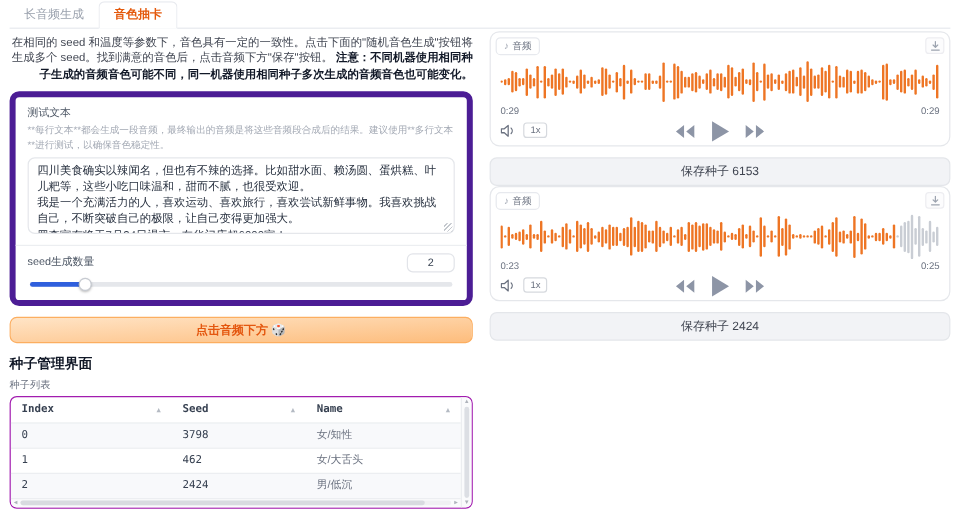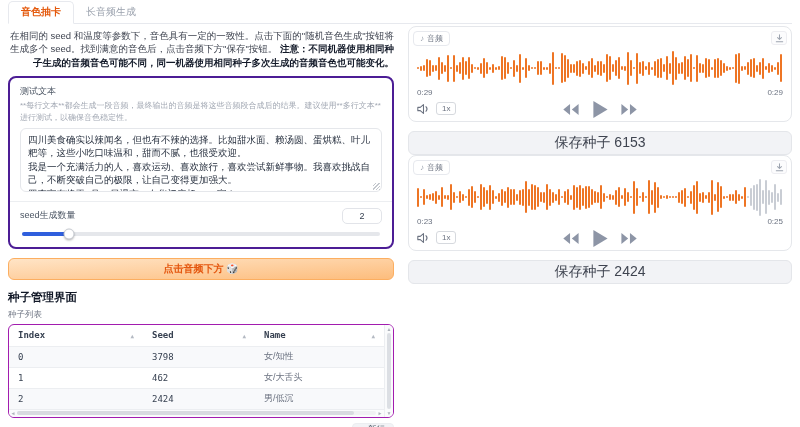"音色抽卡" div.tab { order: before "长音频生成" -> after "长音频生成" }
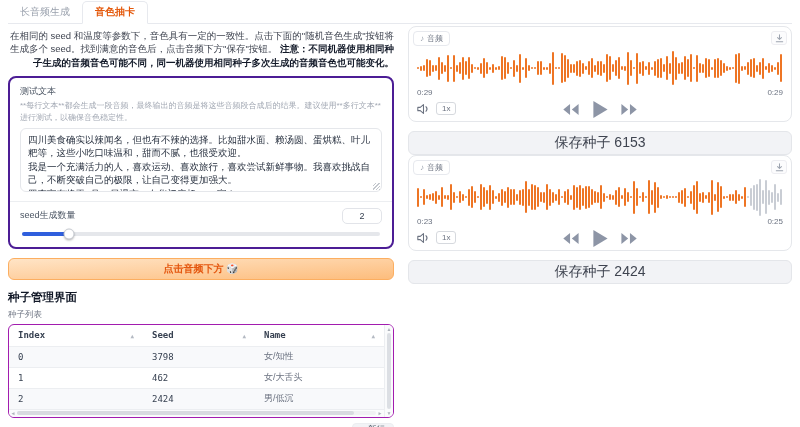"测试文本" .panel { border: 2px solid #4c1d95 -> 5px solid #4c1d95 }
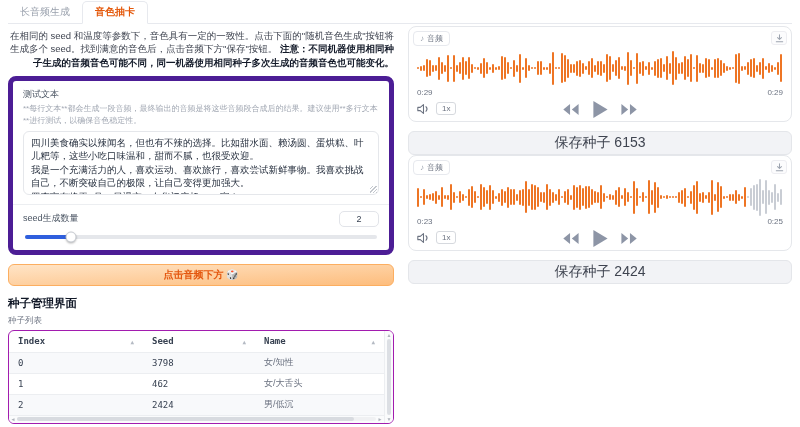"保存种子 6153" .btn-save { font-size: 14px -> 10px }
